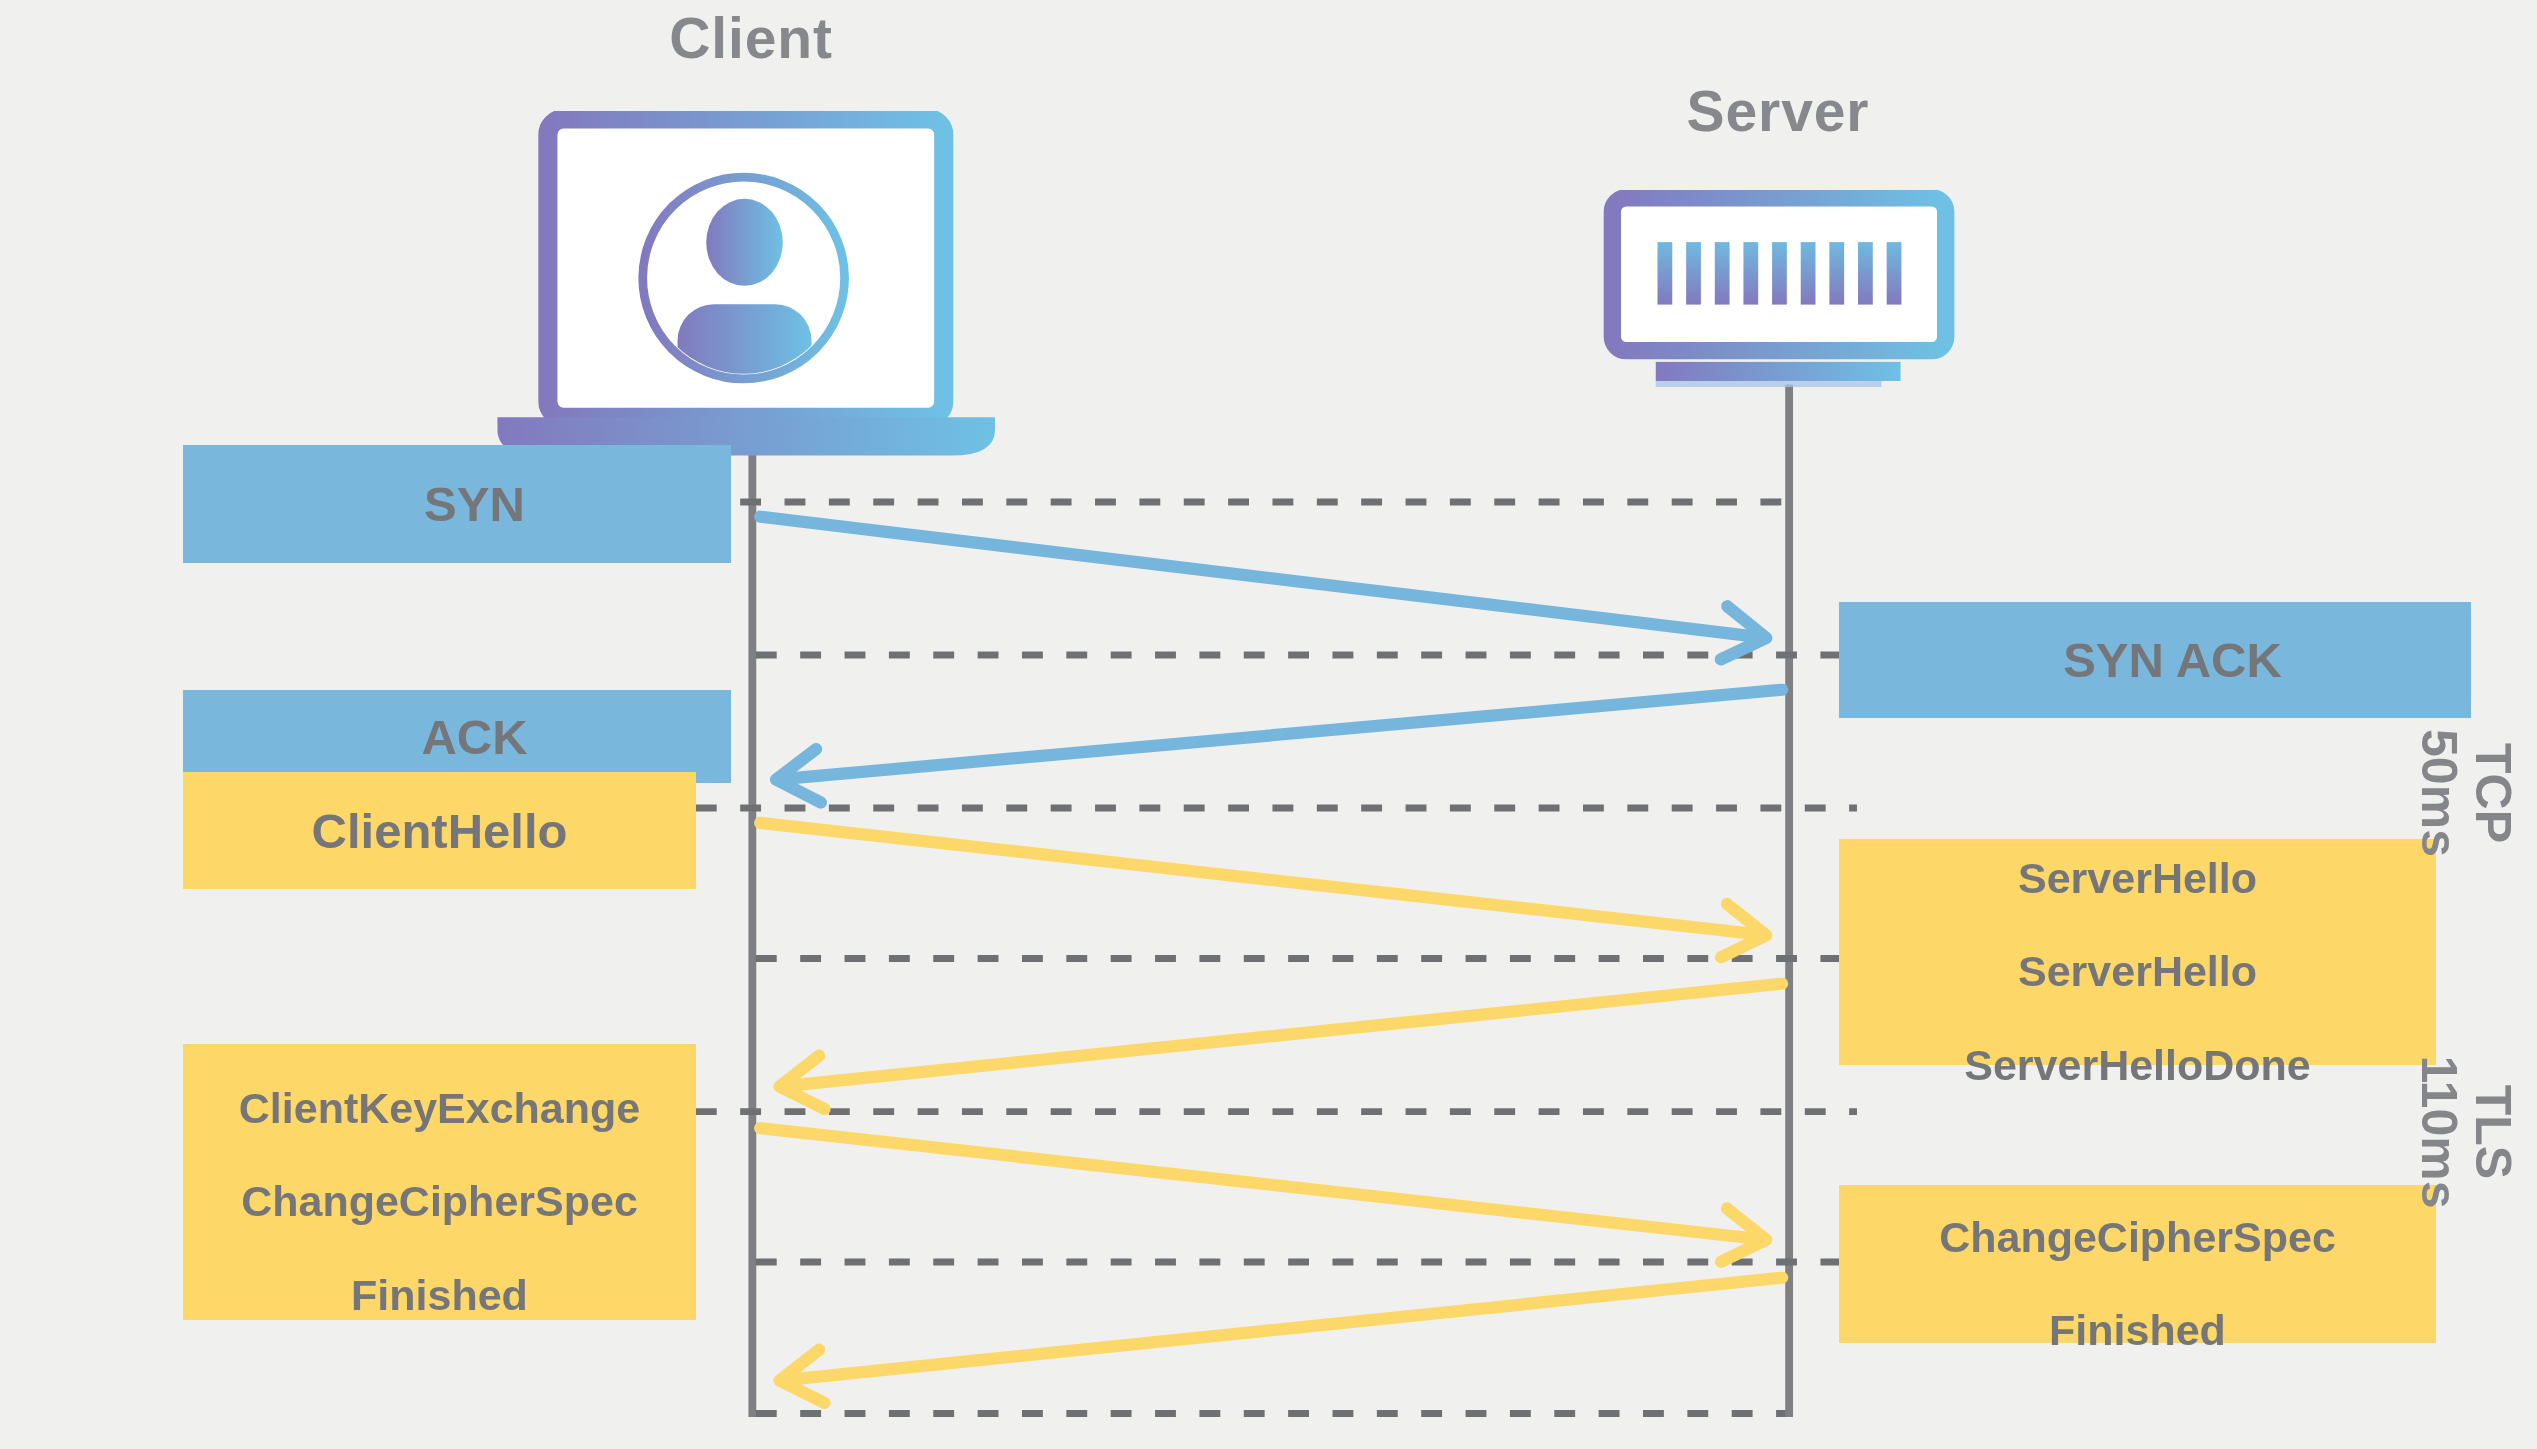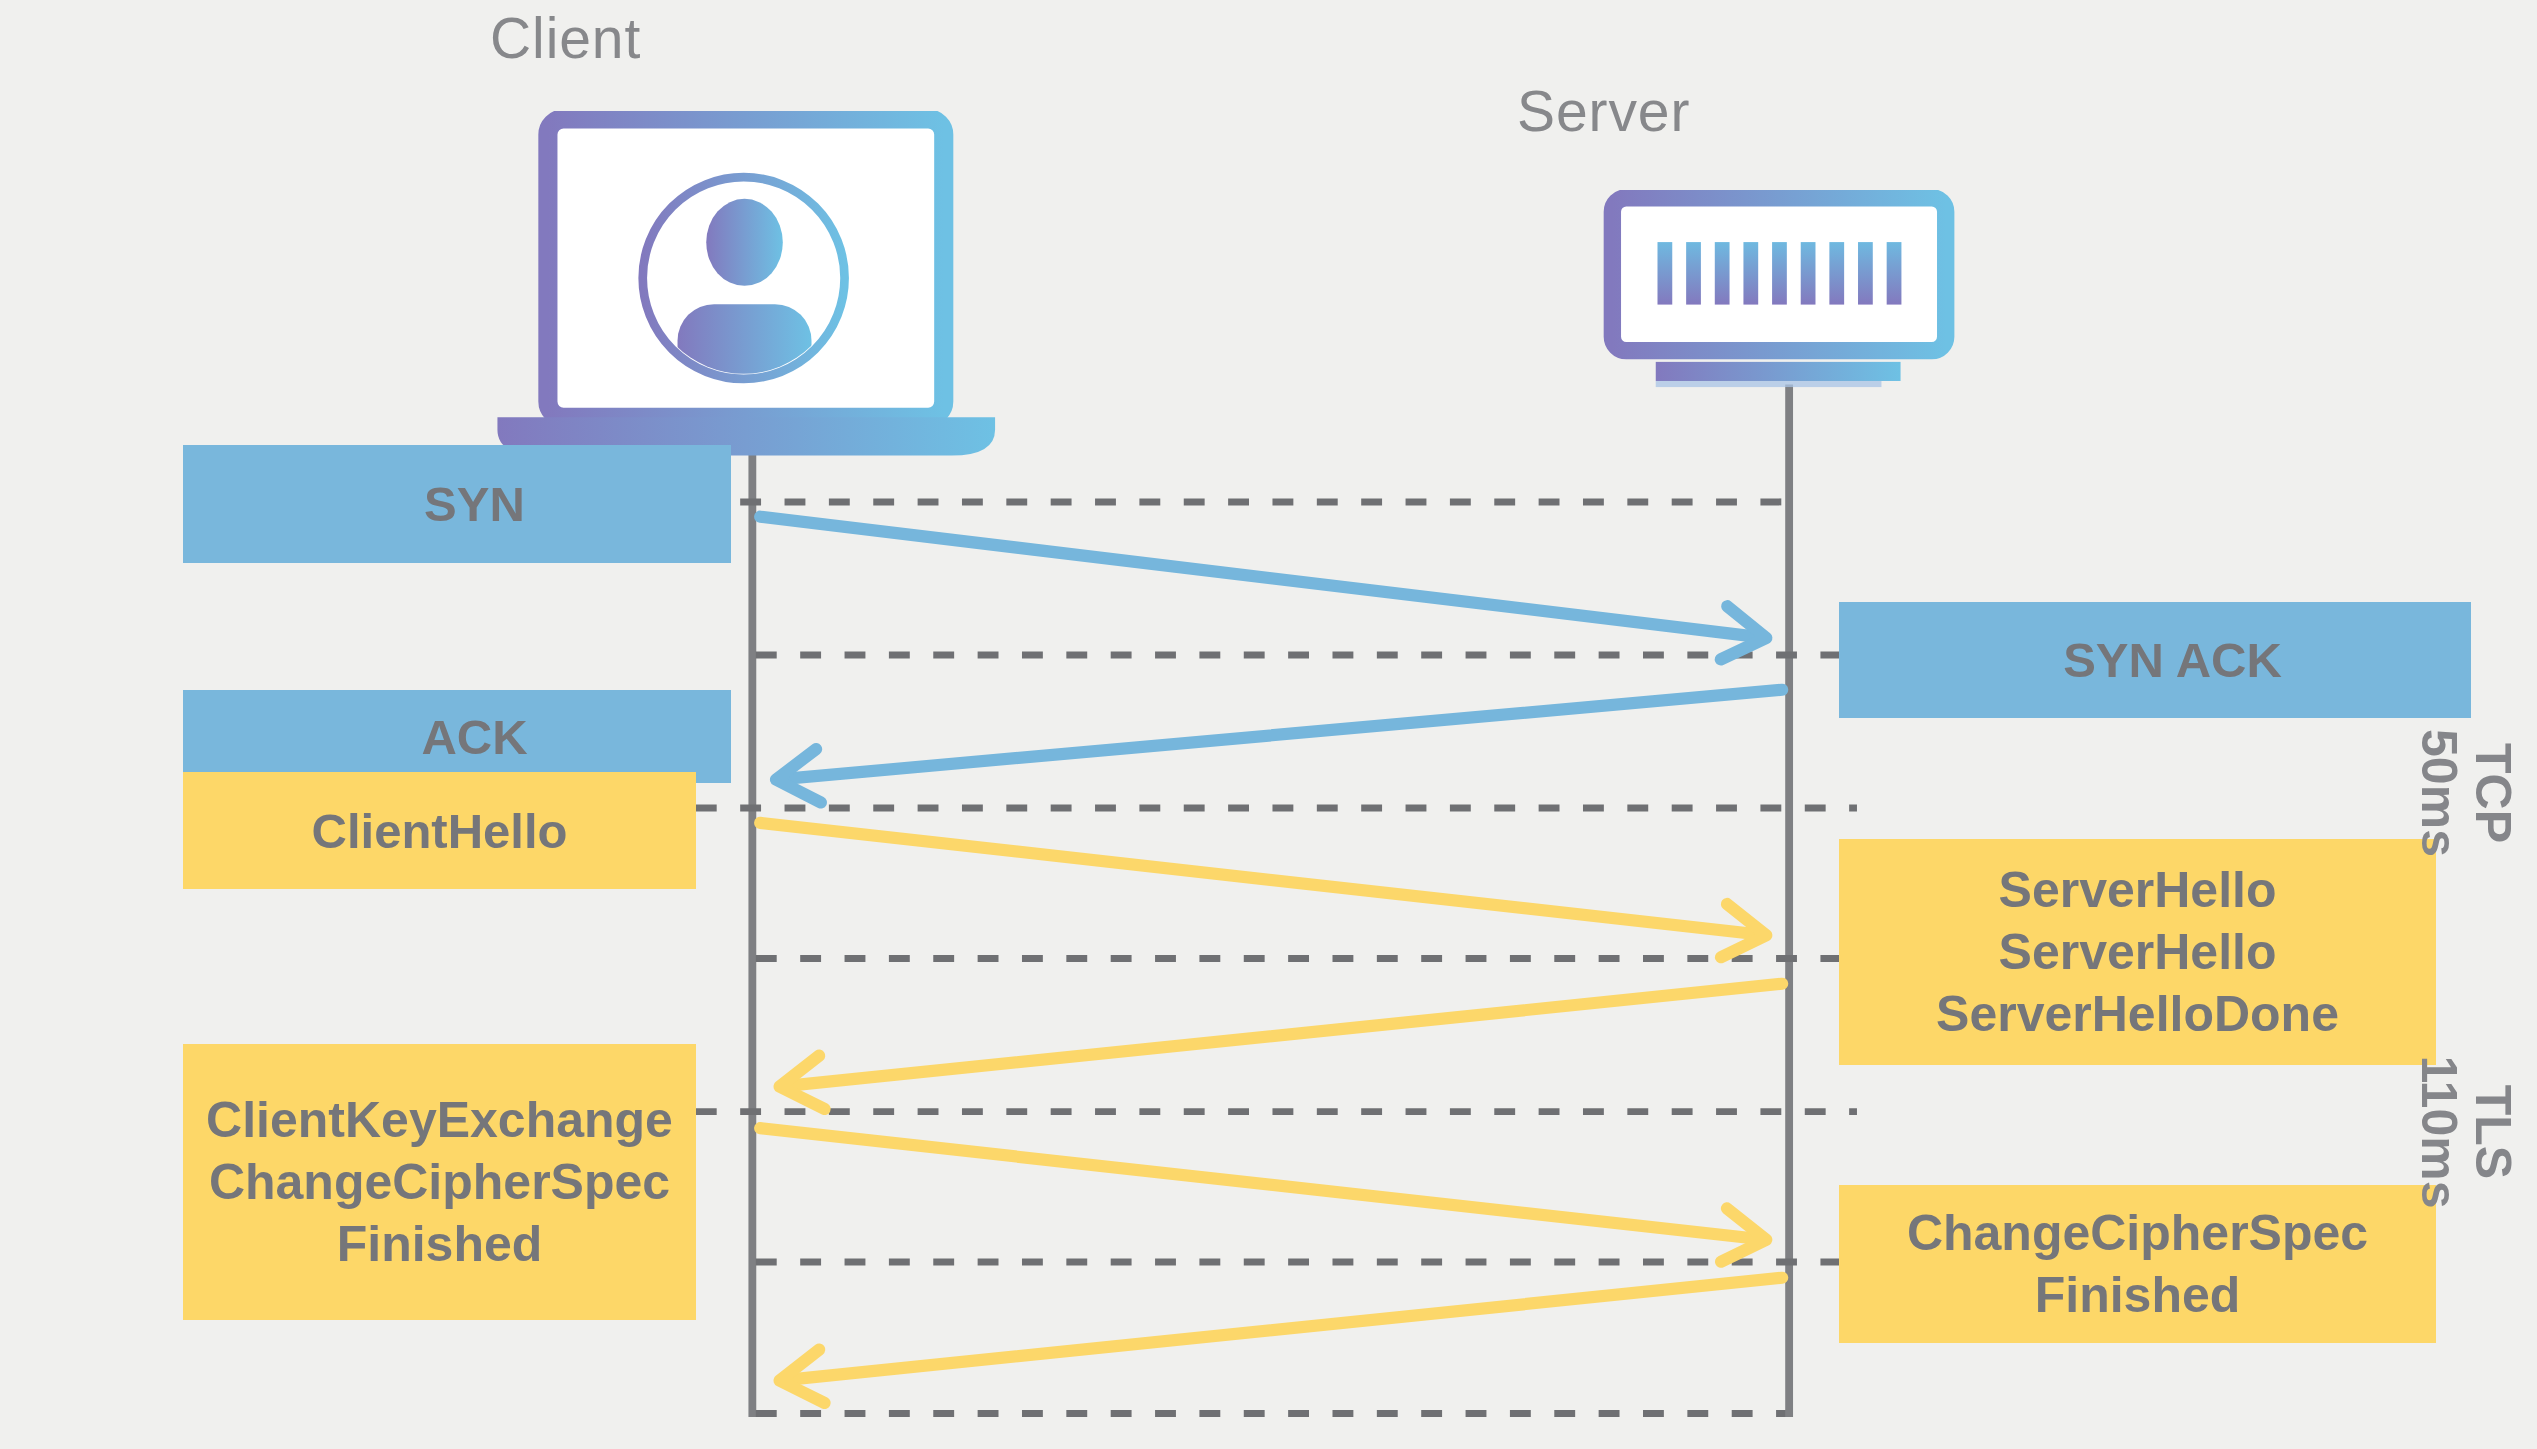"Client" .title { font-weight: 400 -> 700; text-align: left -> center }
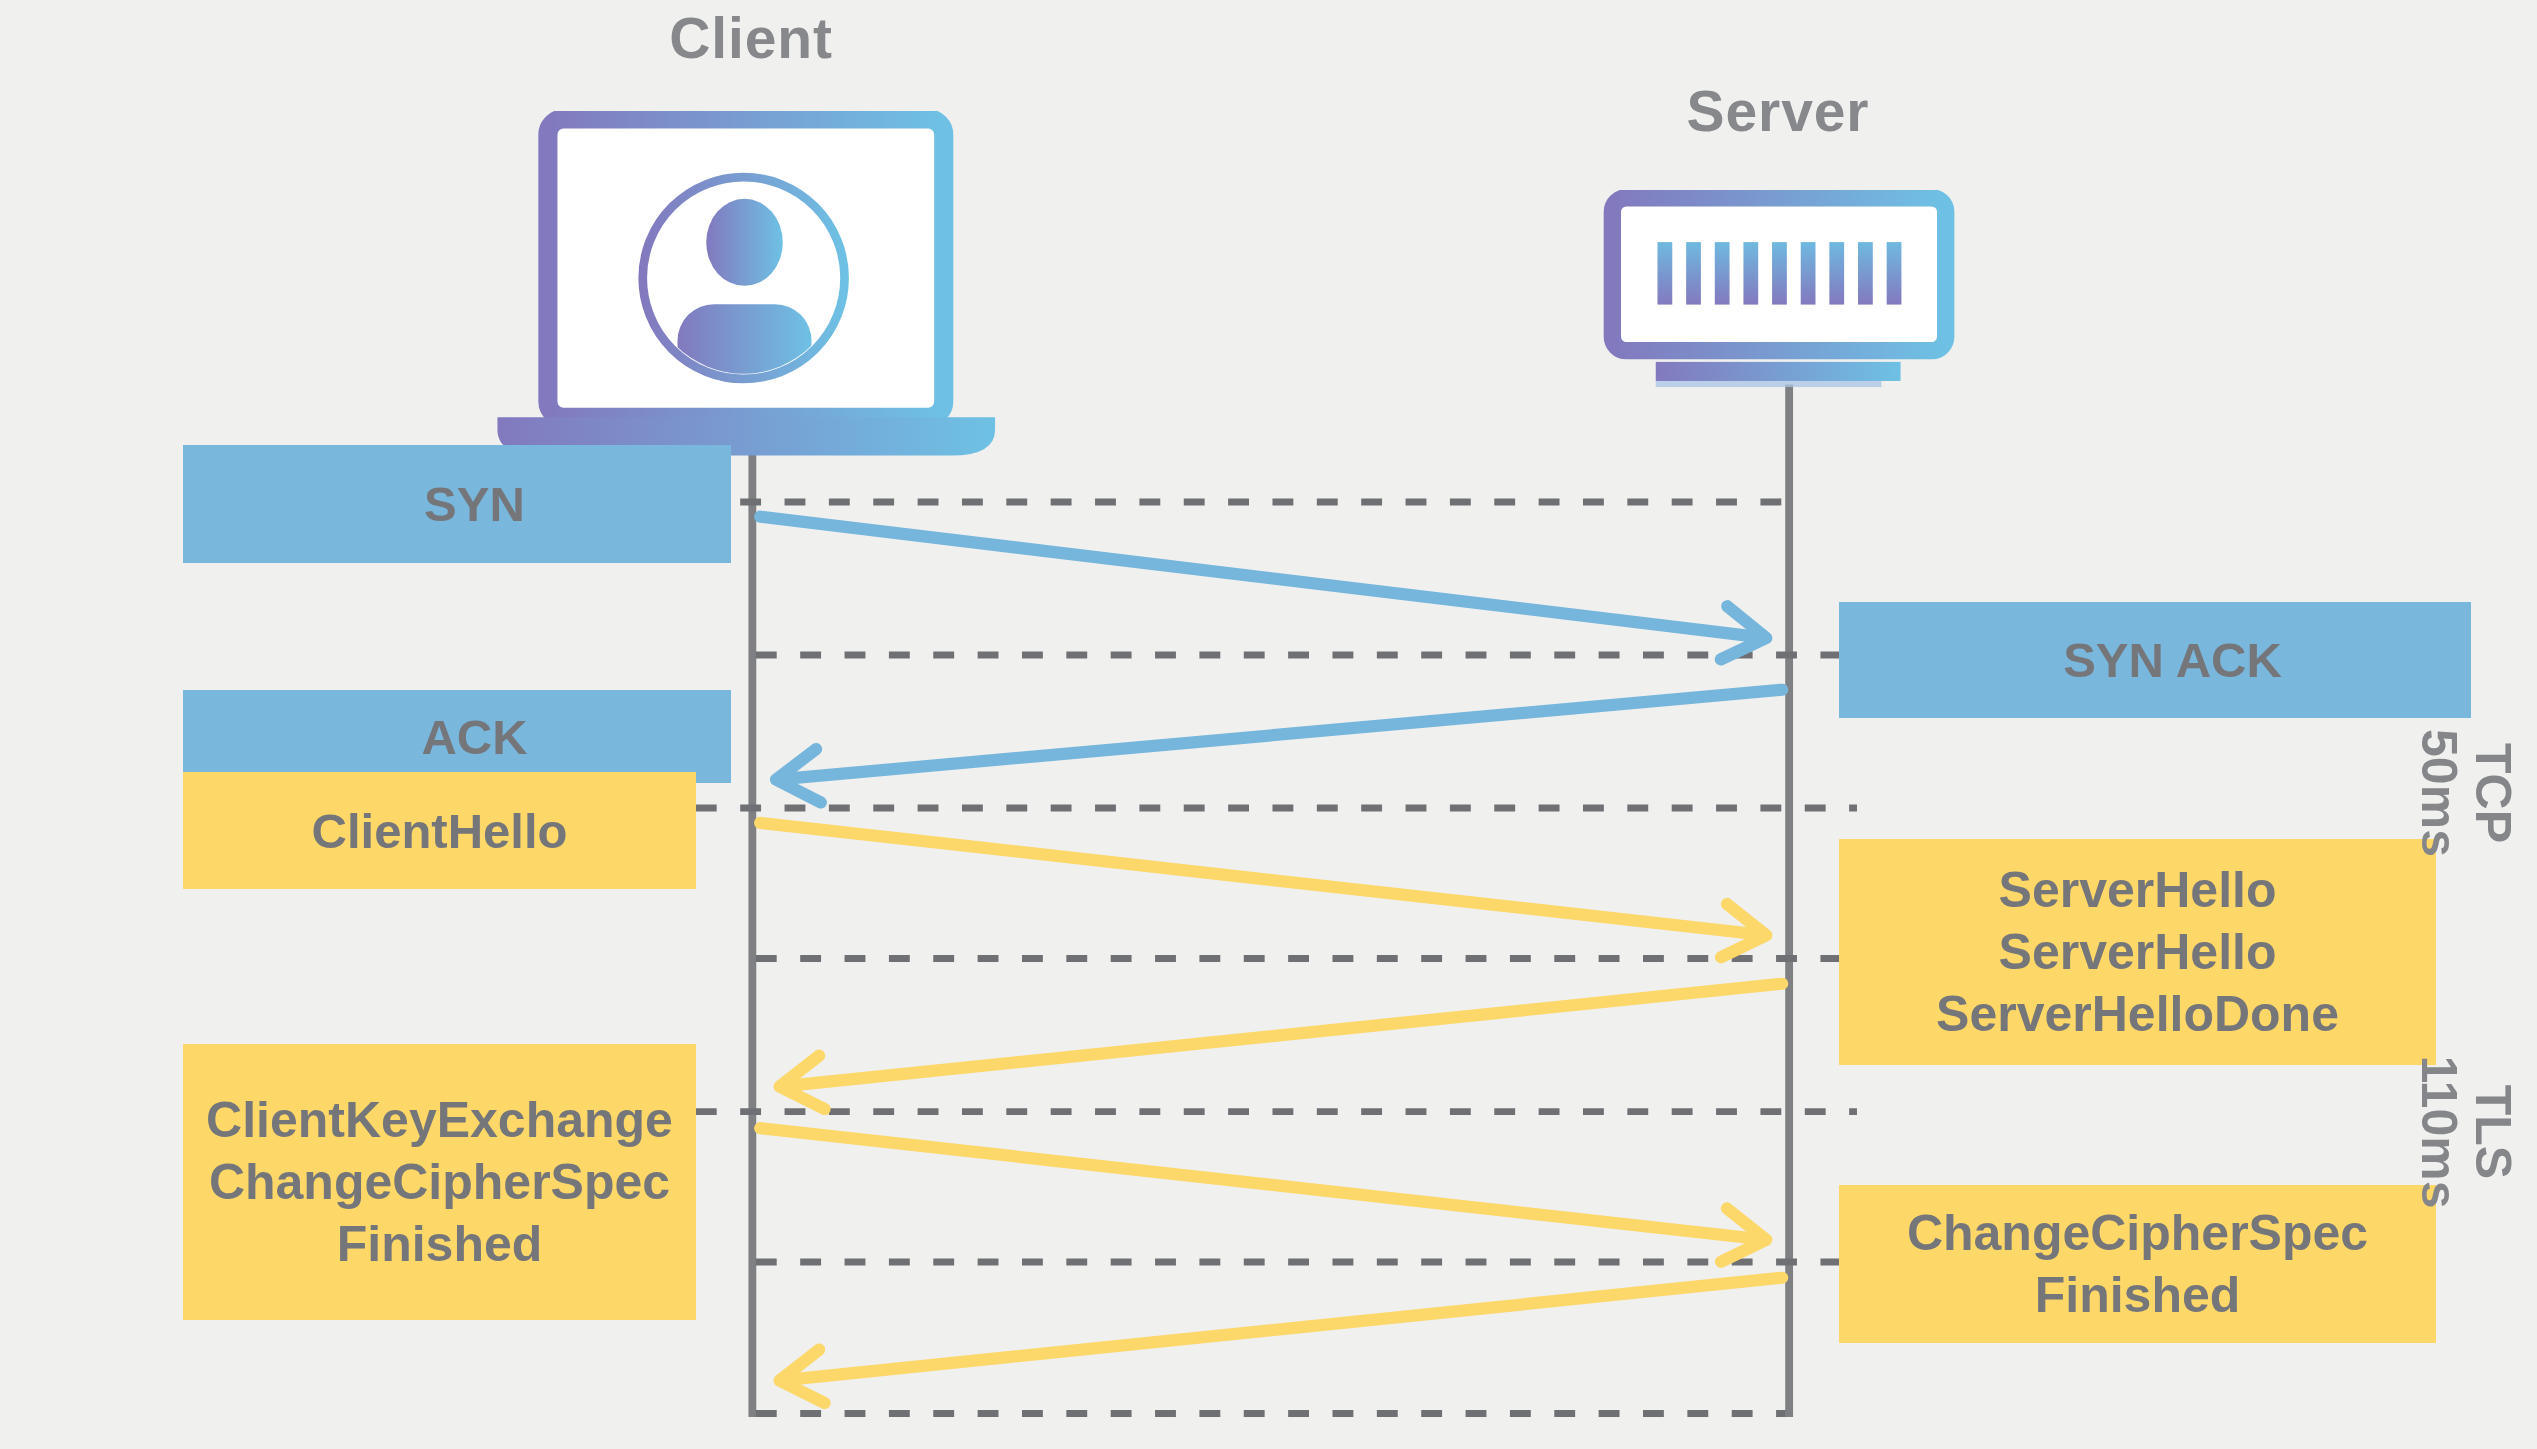"ServerHello" .box .lineM { font-size: 50px -> 43px; margin-top: none -> 40px }
